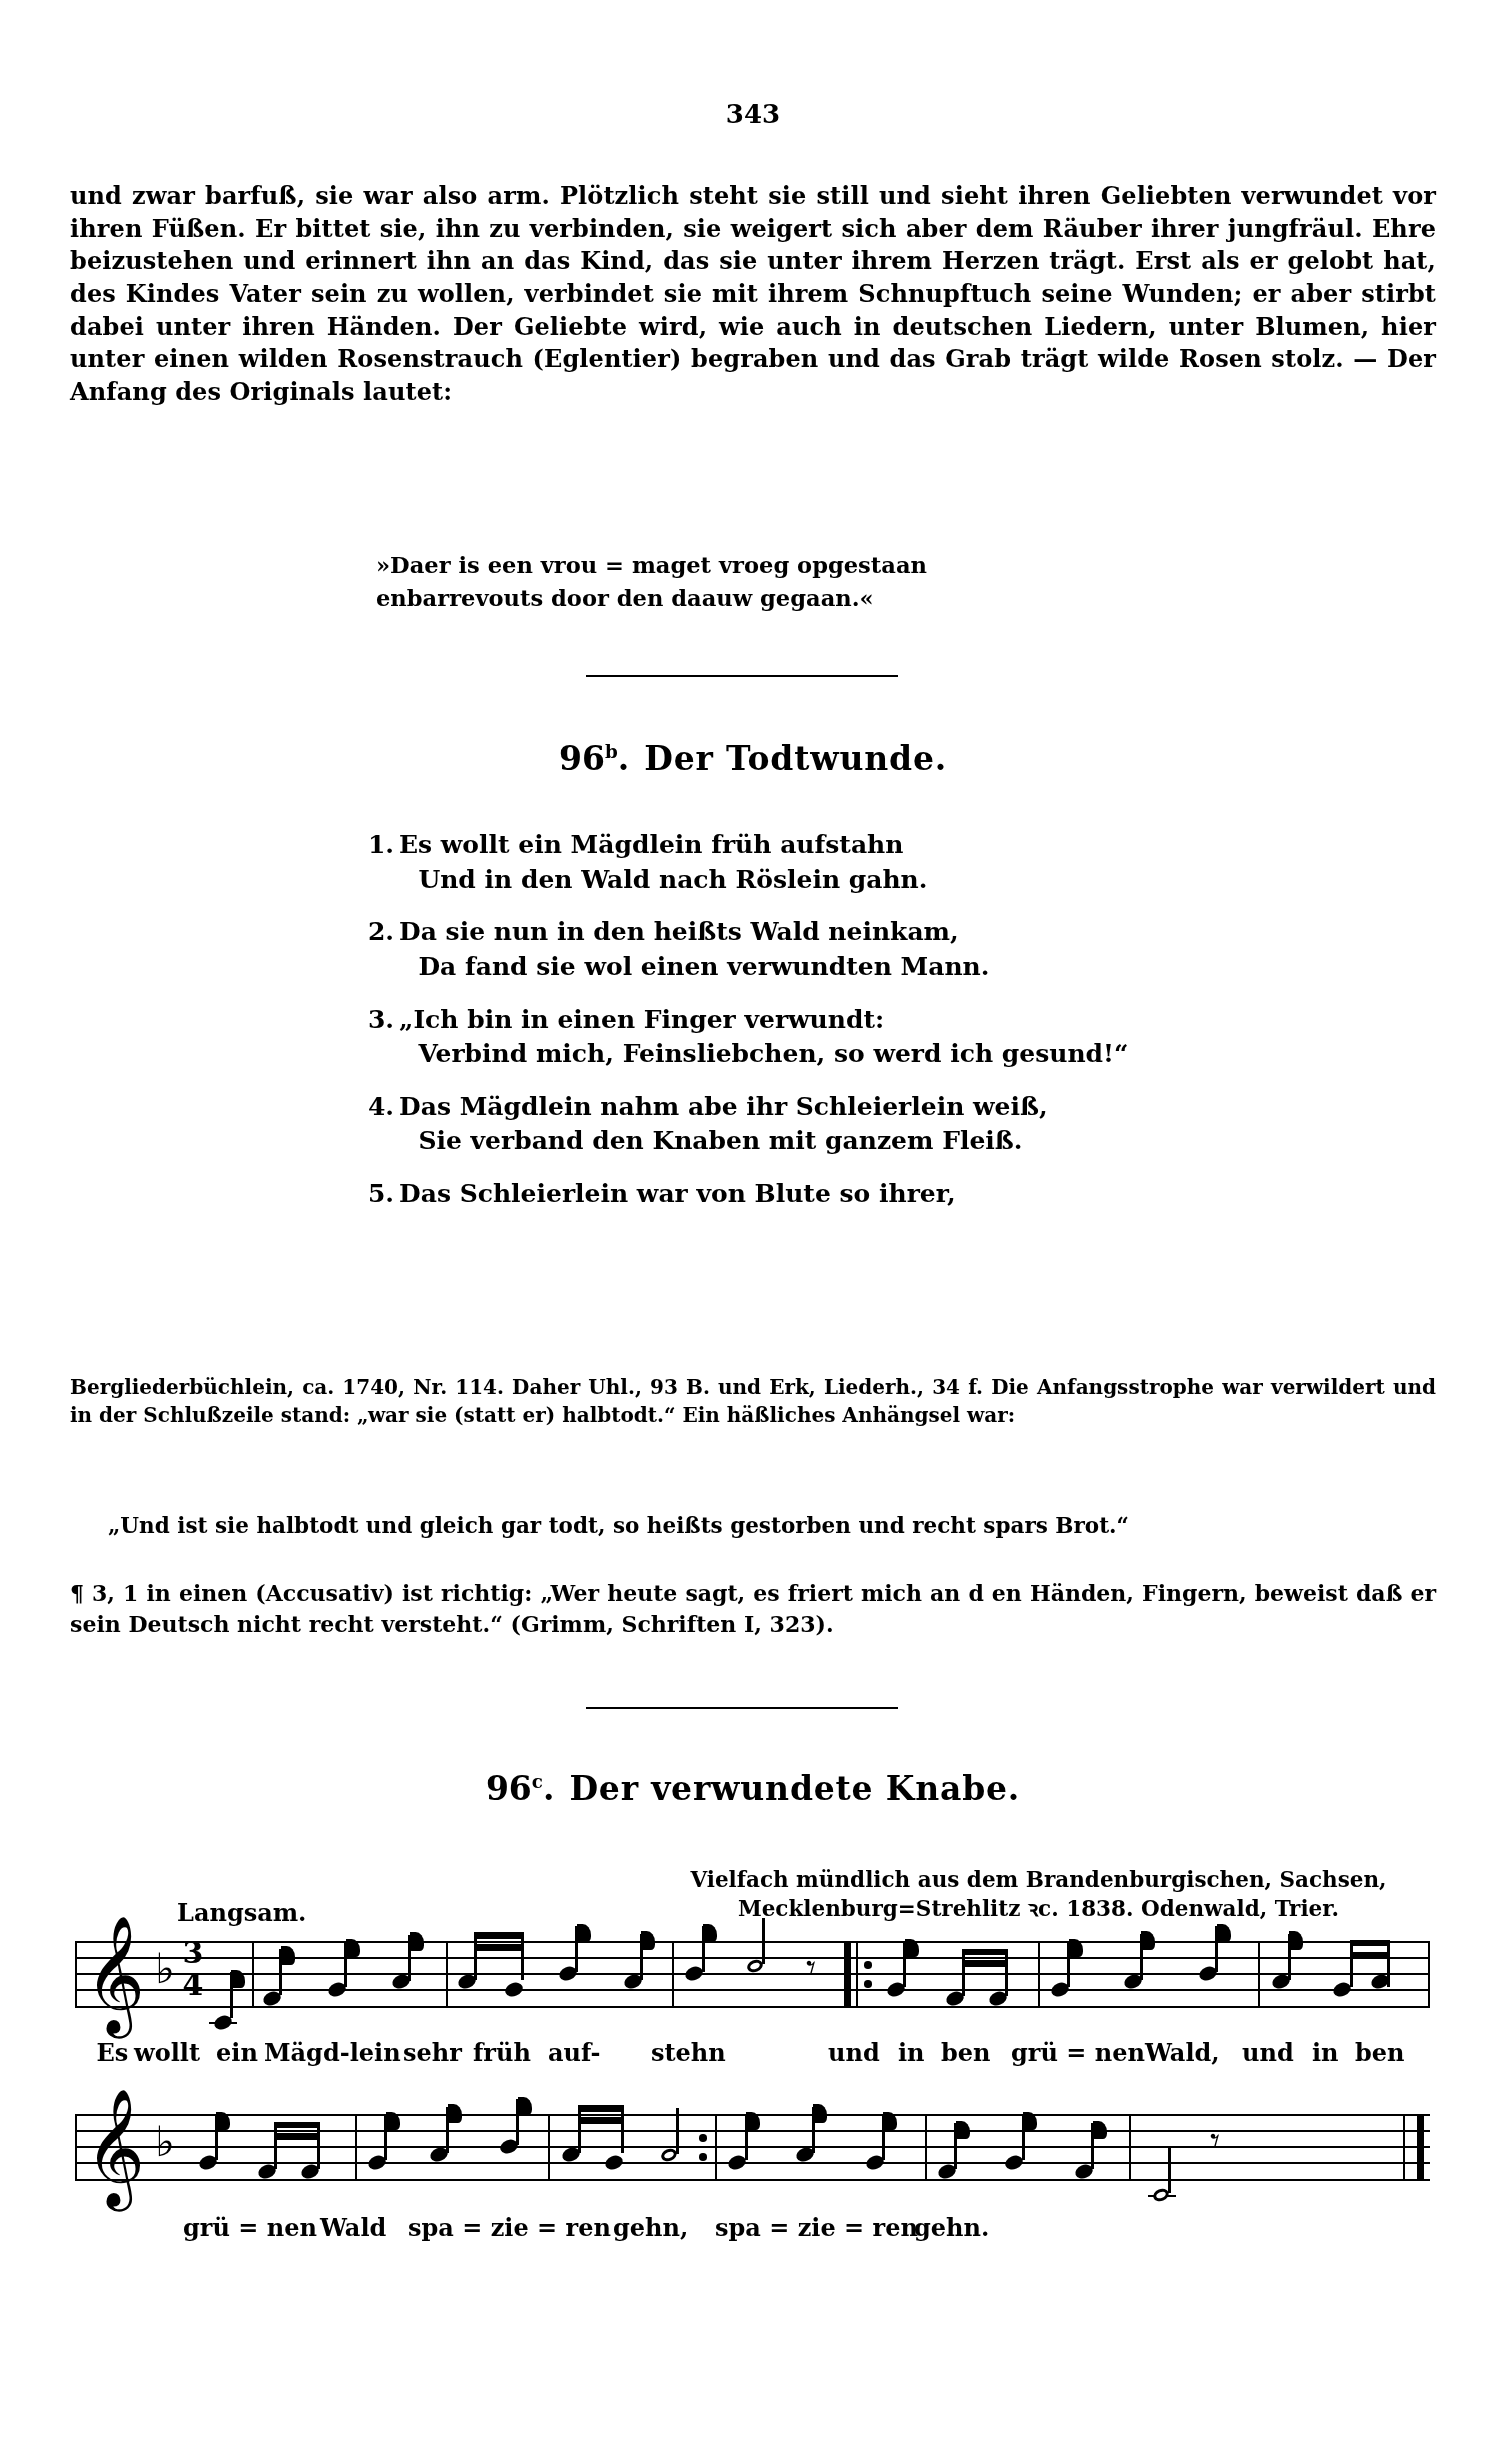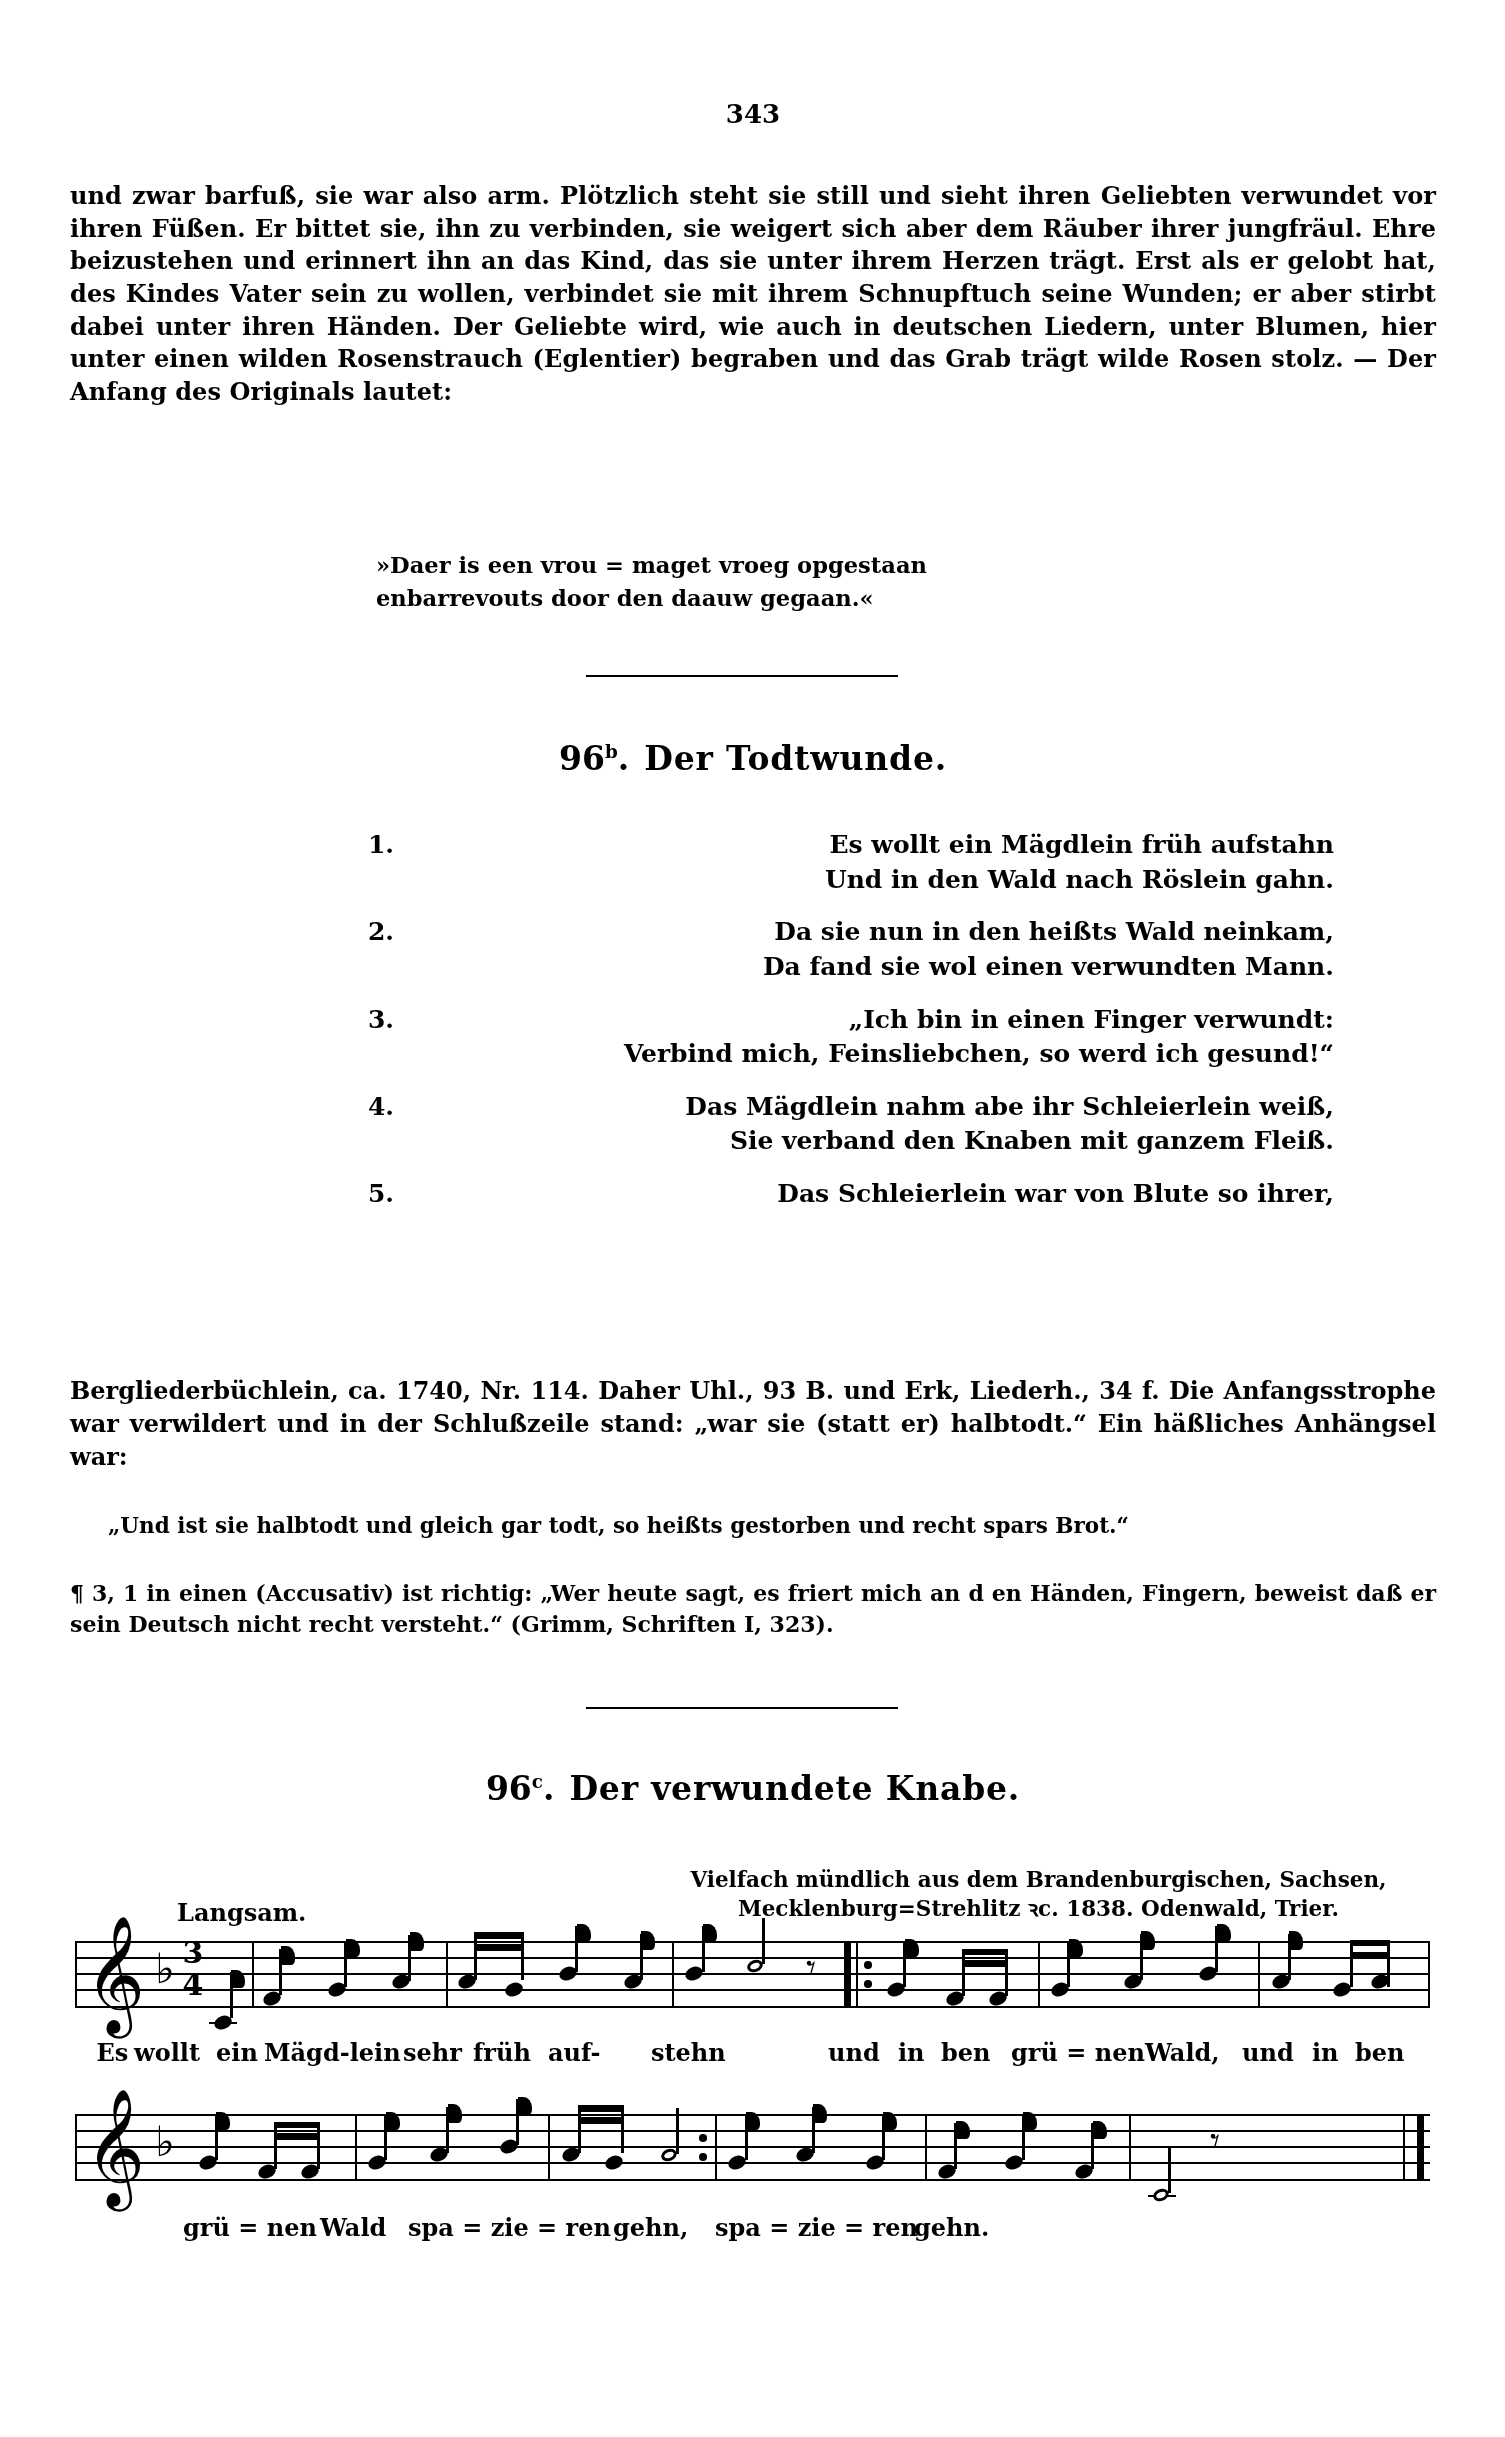"Es wollt ein Mägdlein früh" .verse .vline { text-align: right -> none }
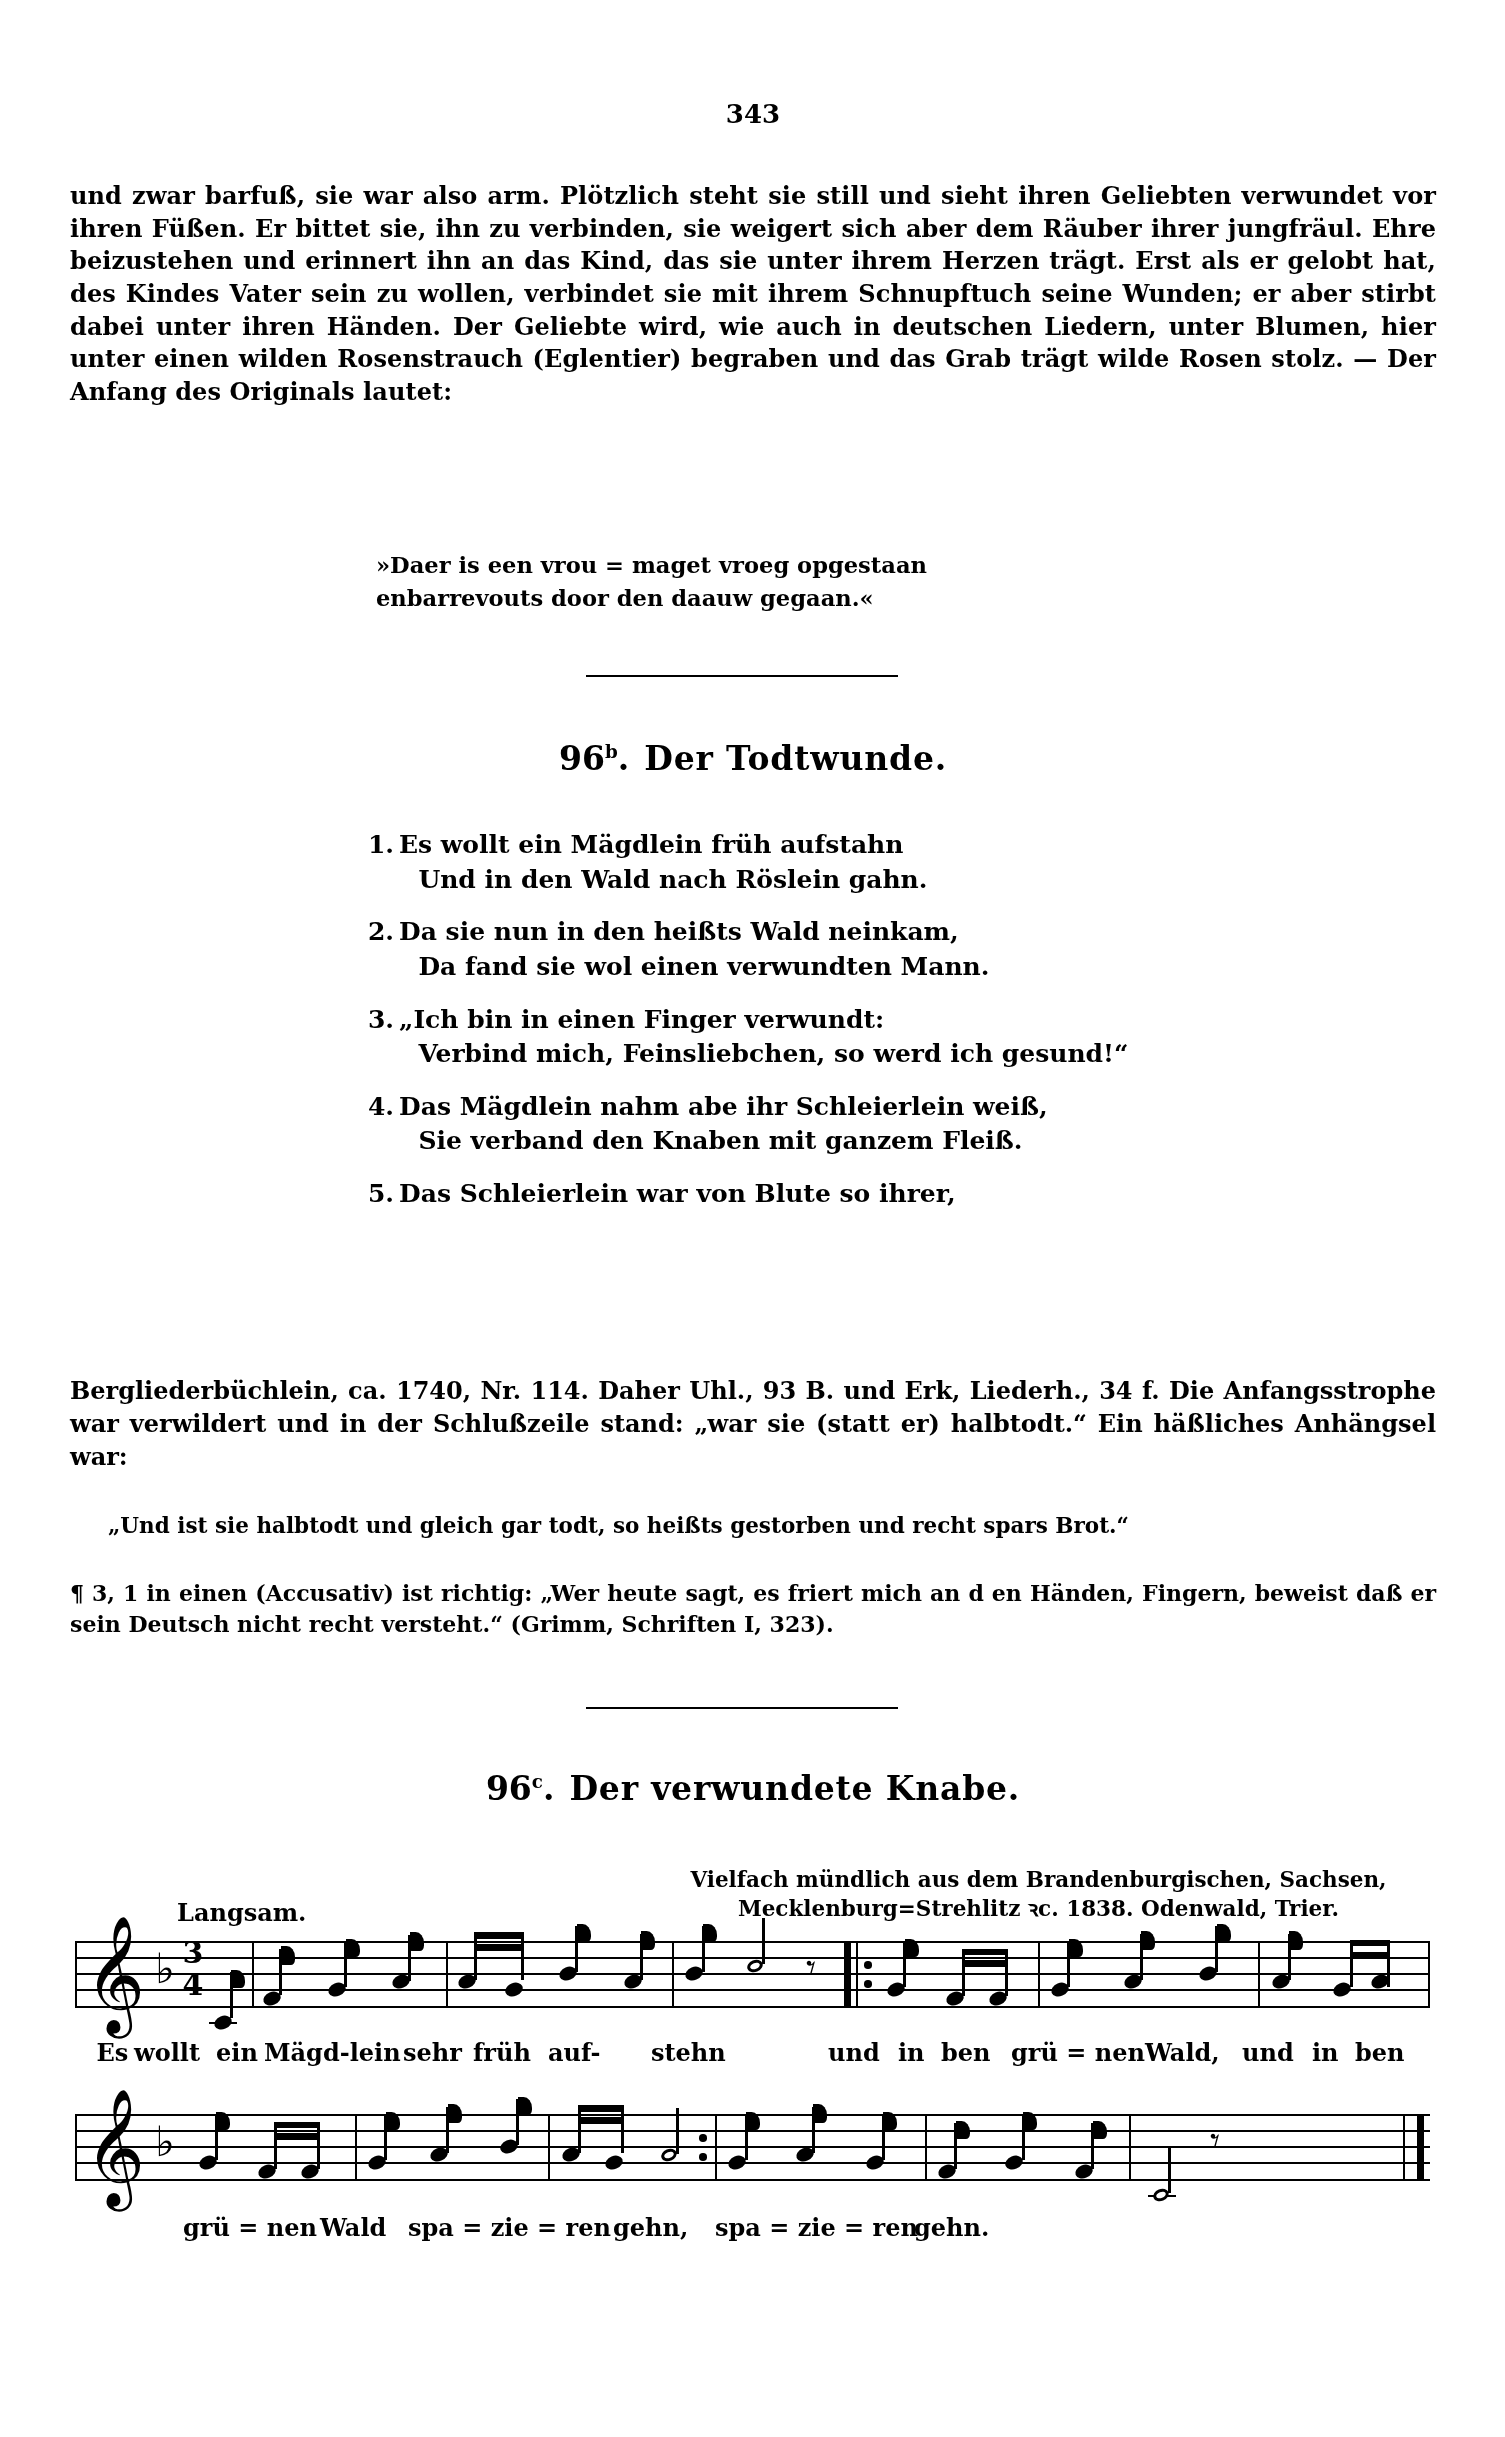"Bergliederbüchlein, ca. 1740, Nr. 114." .source-note { font-size: 24px -> 20px }
